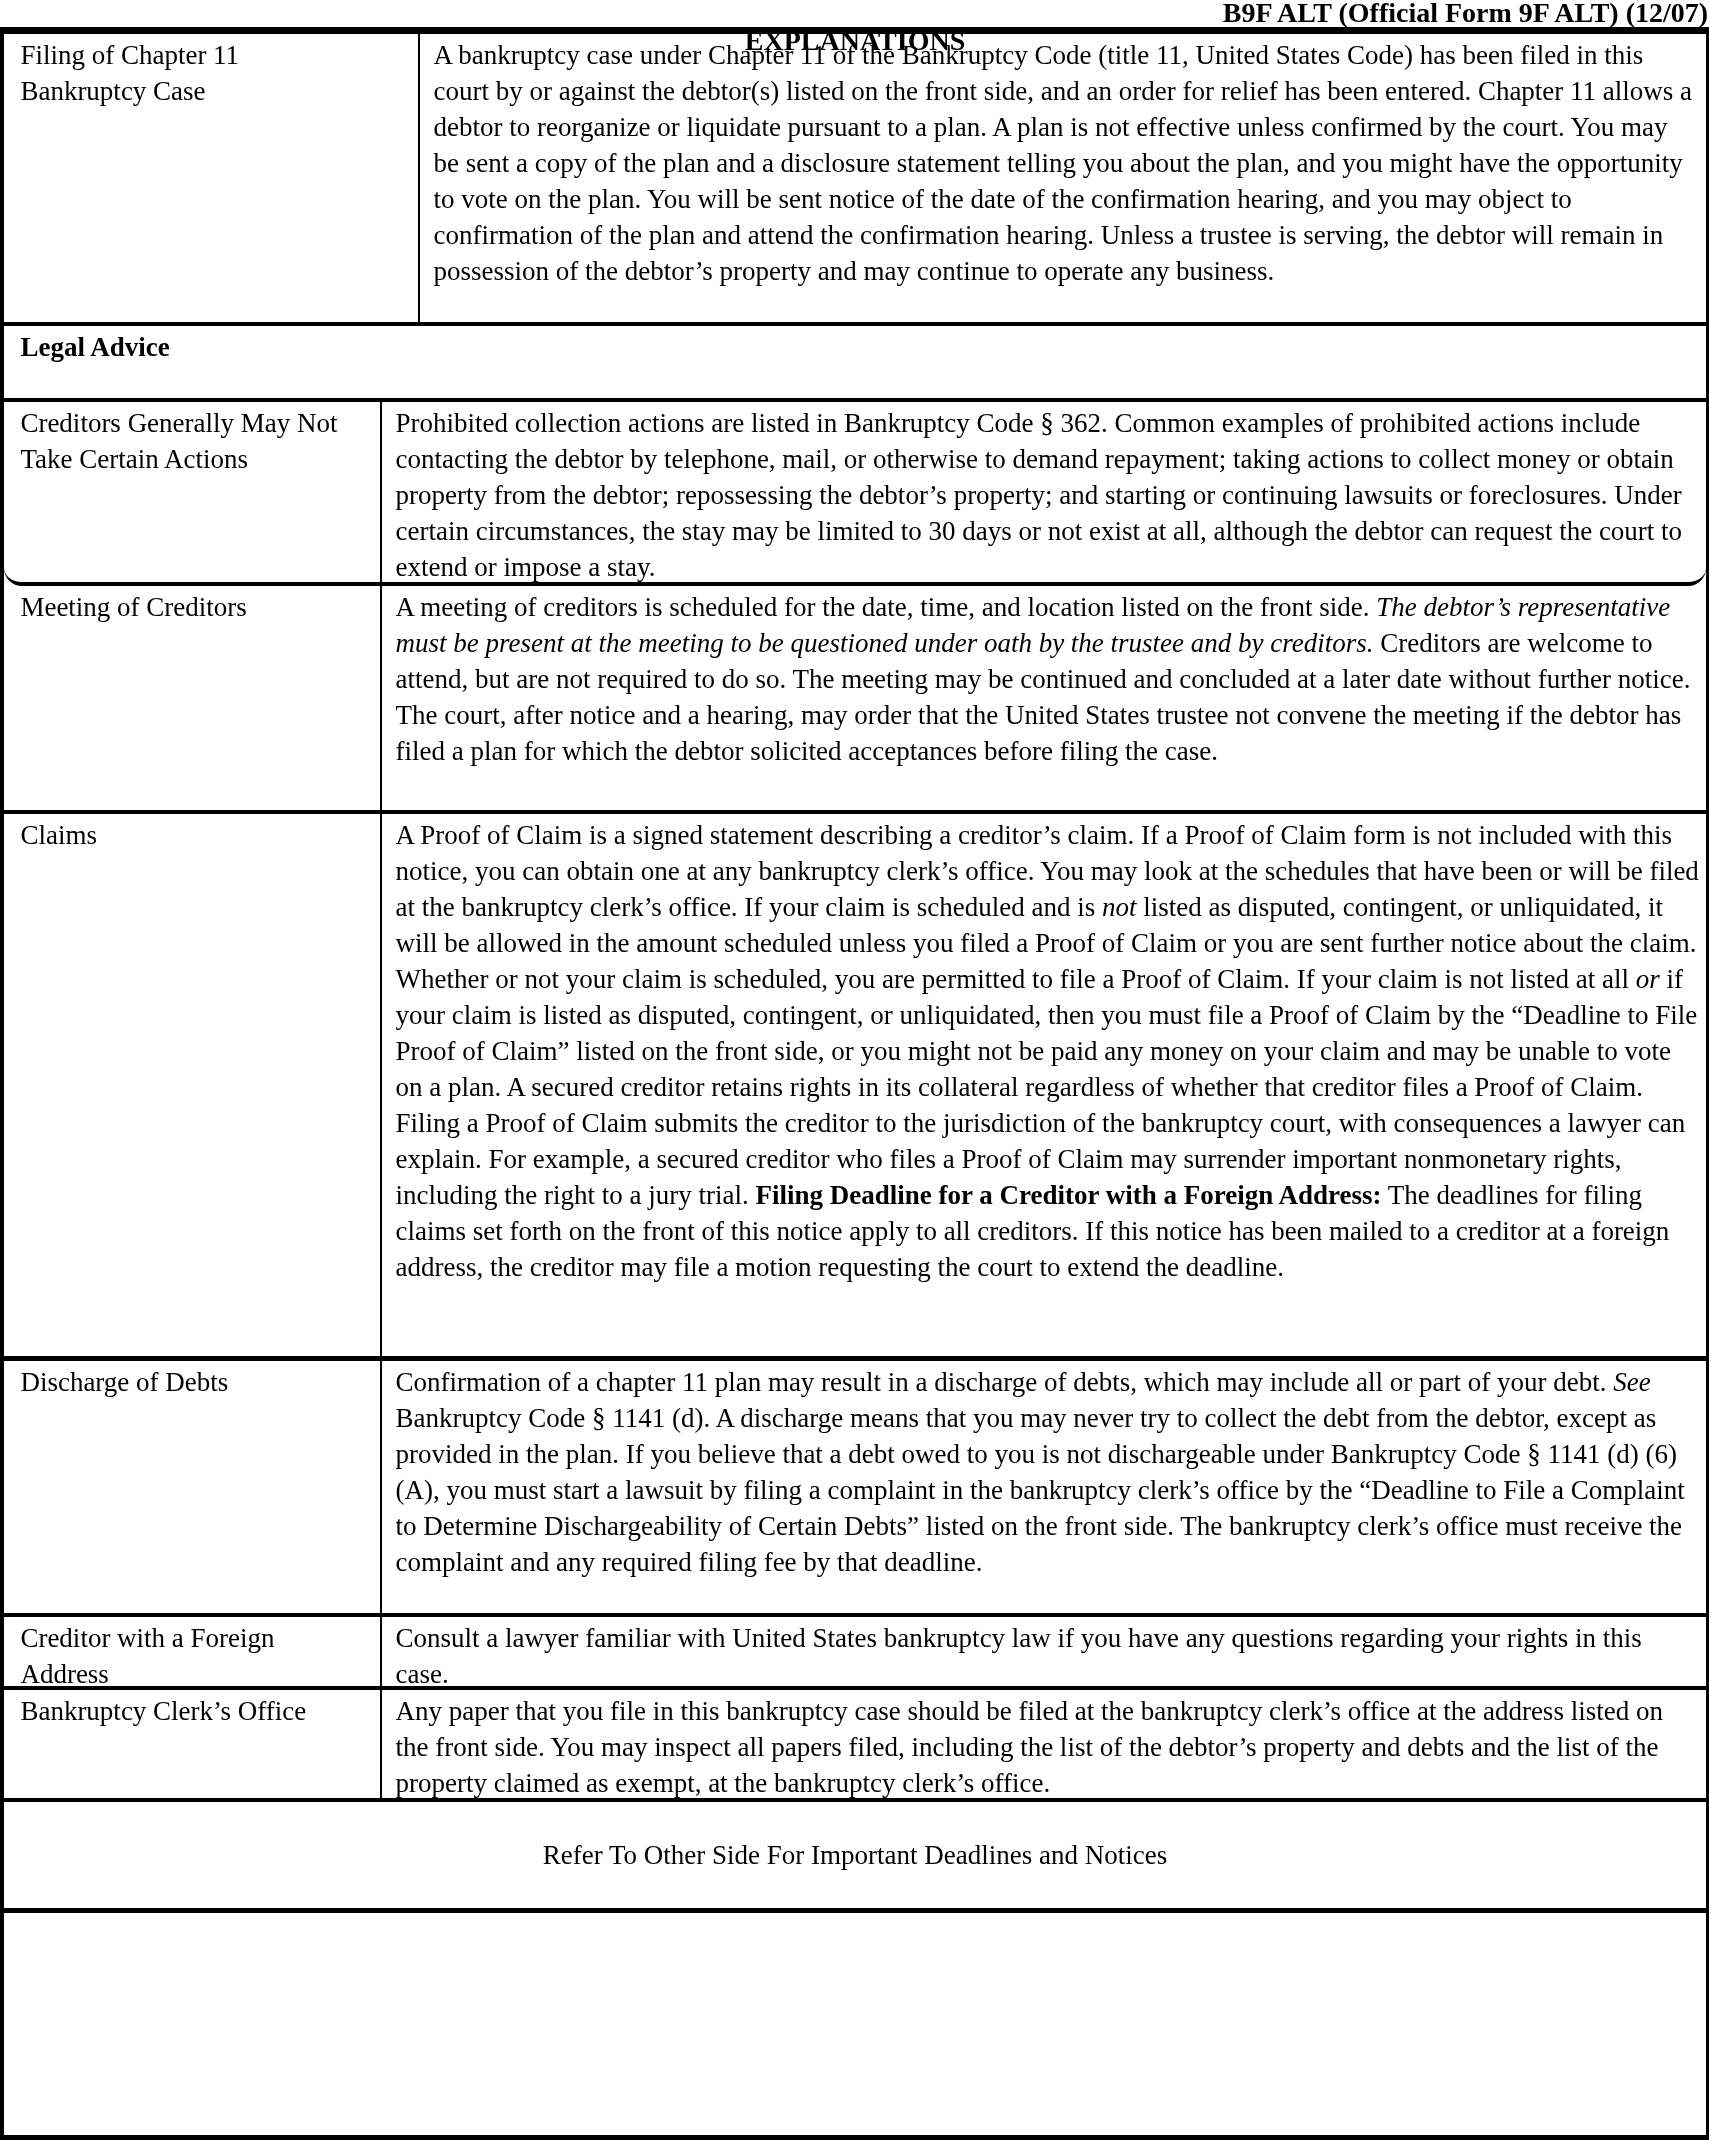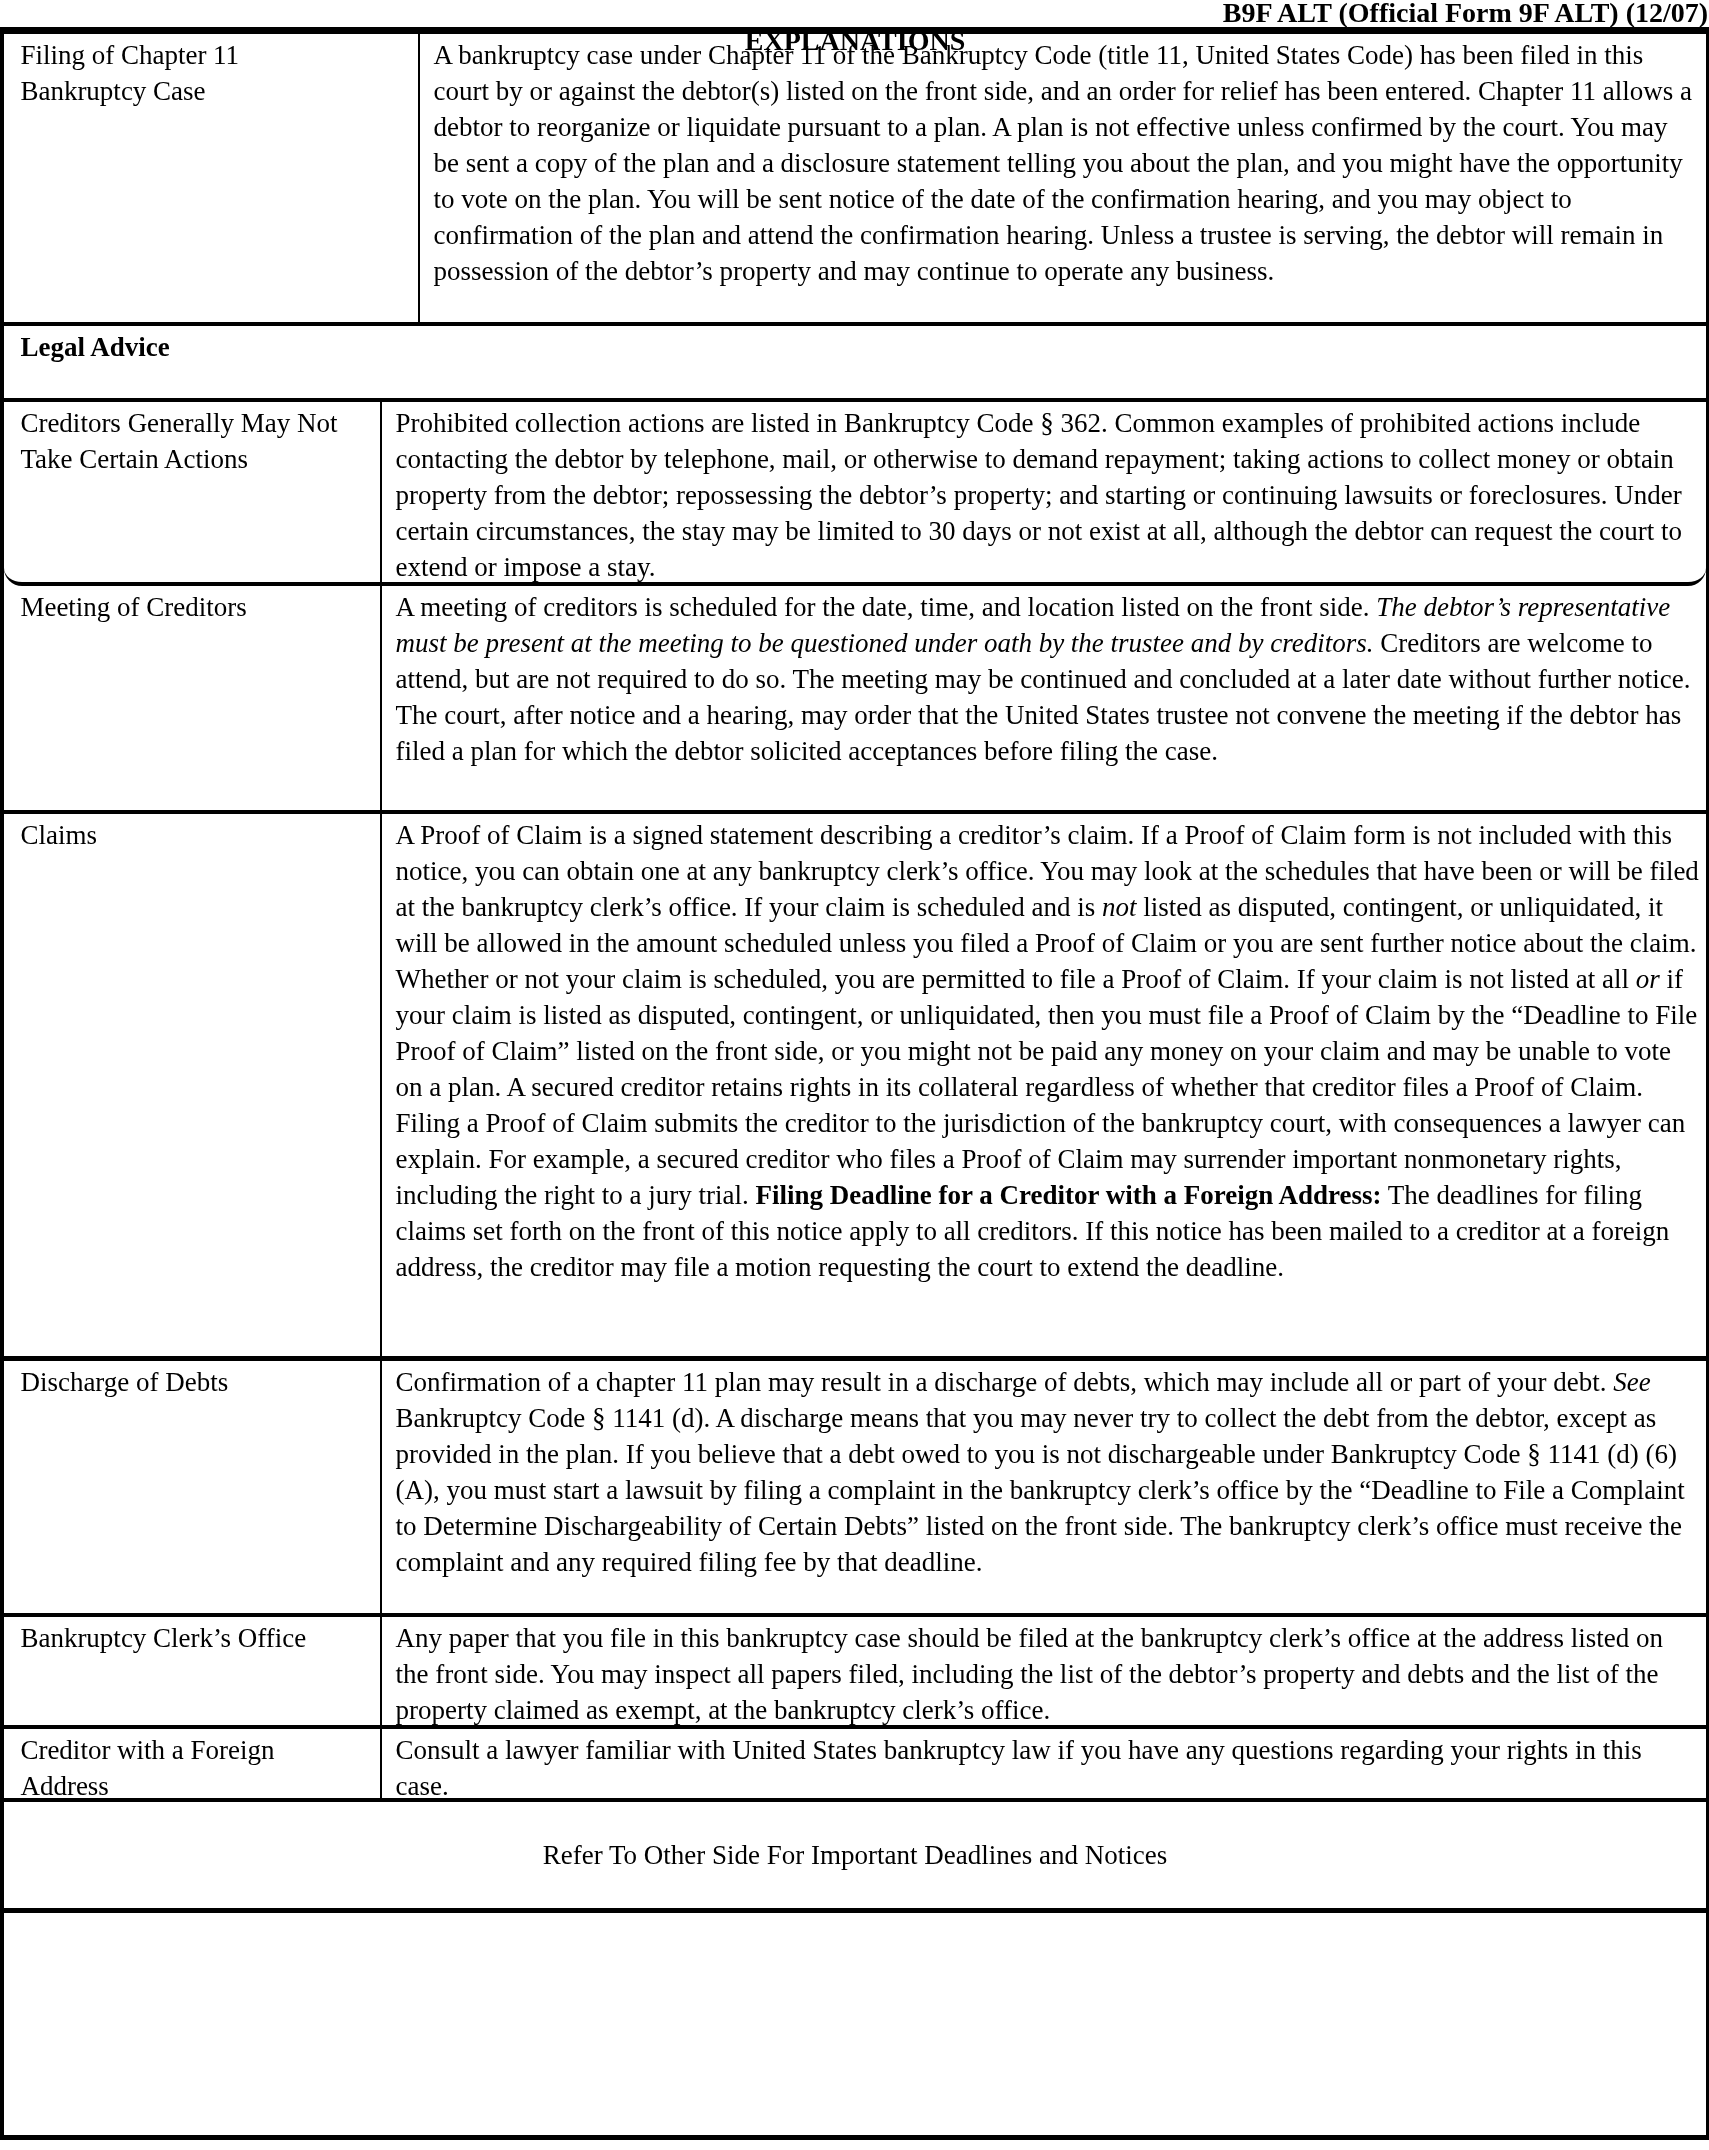"Bankruptcy Clerk’s Office" div.row { order: before "Creditor with a Foreign Address" -> after "Creditor with a Foreign Address" }
